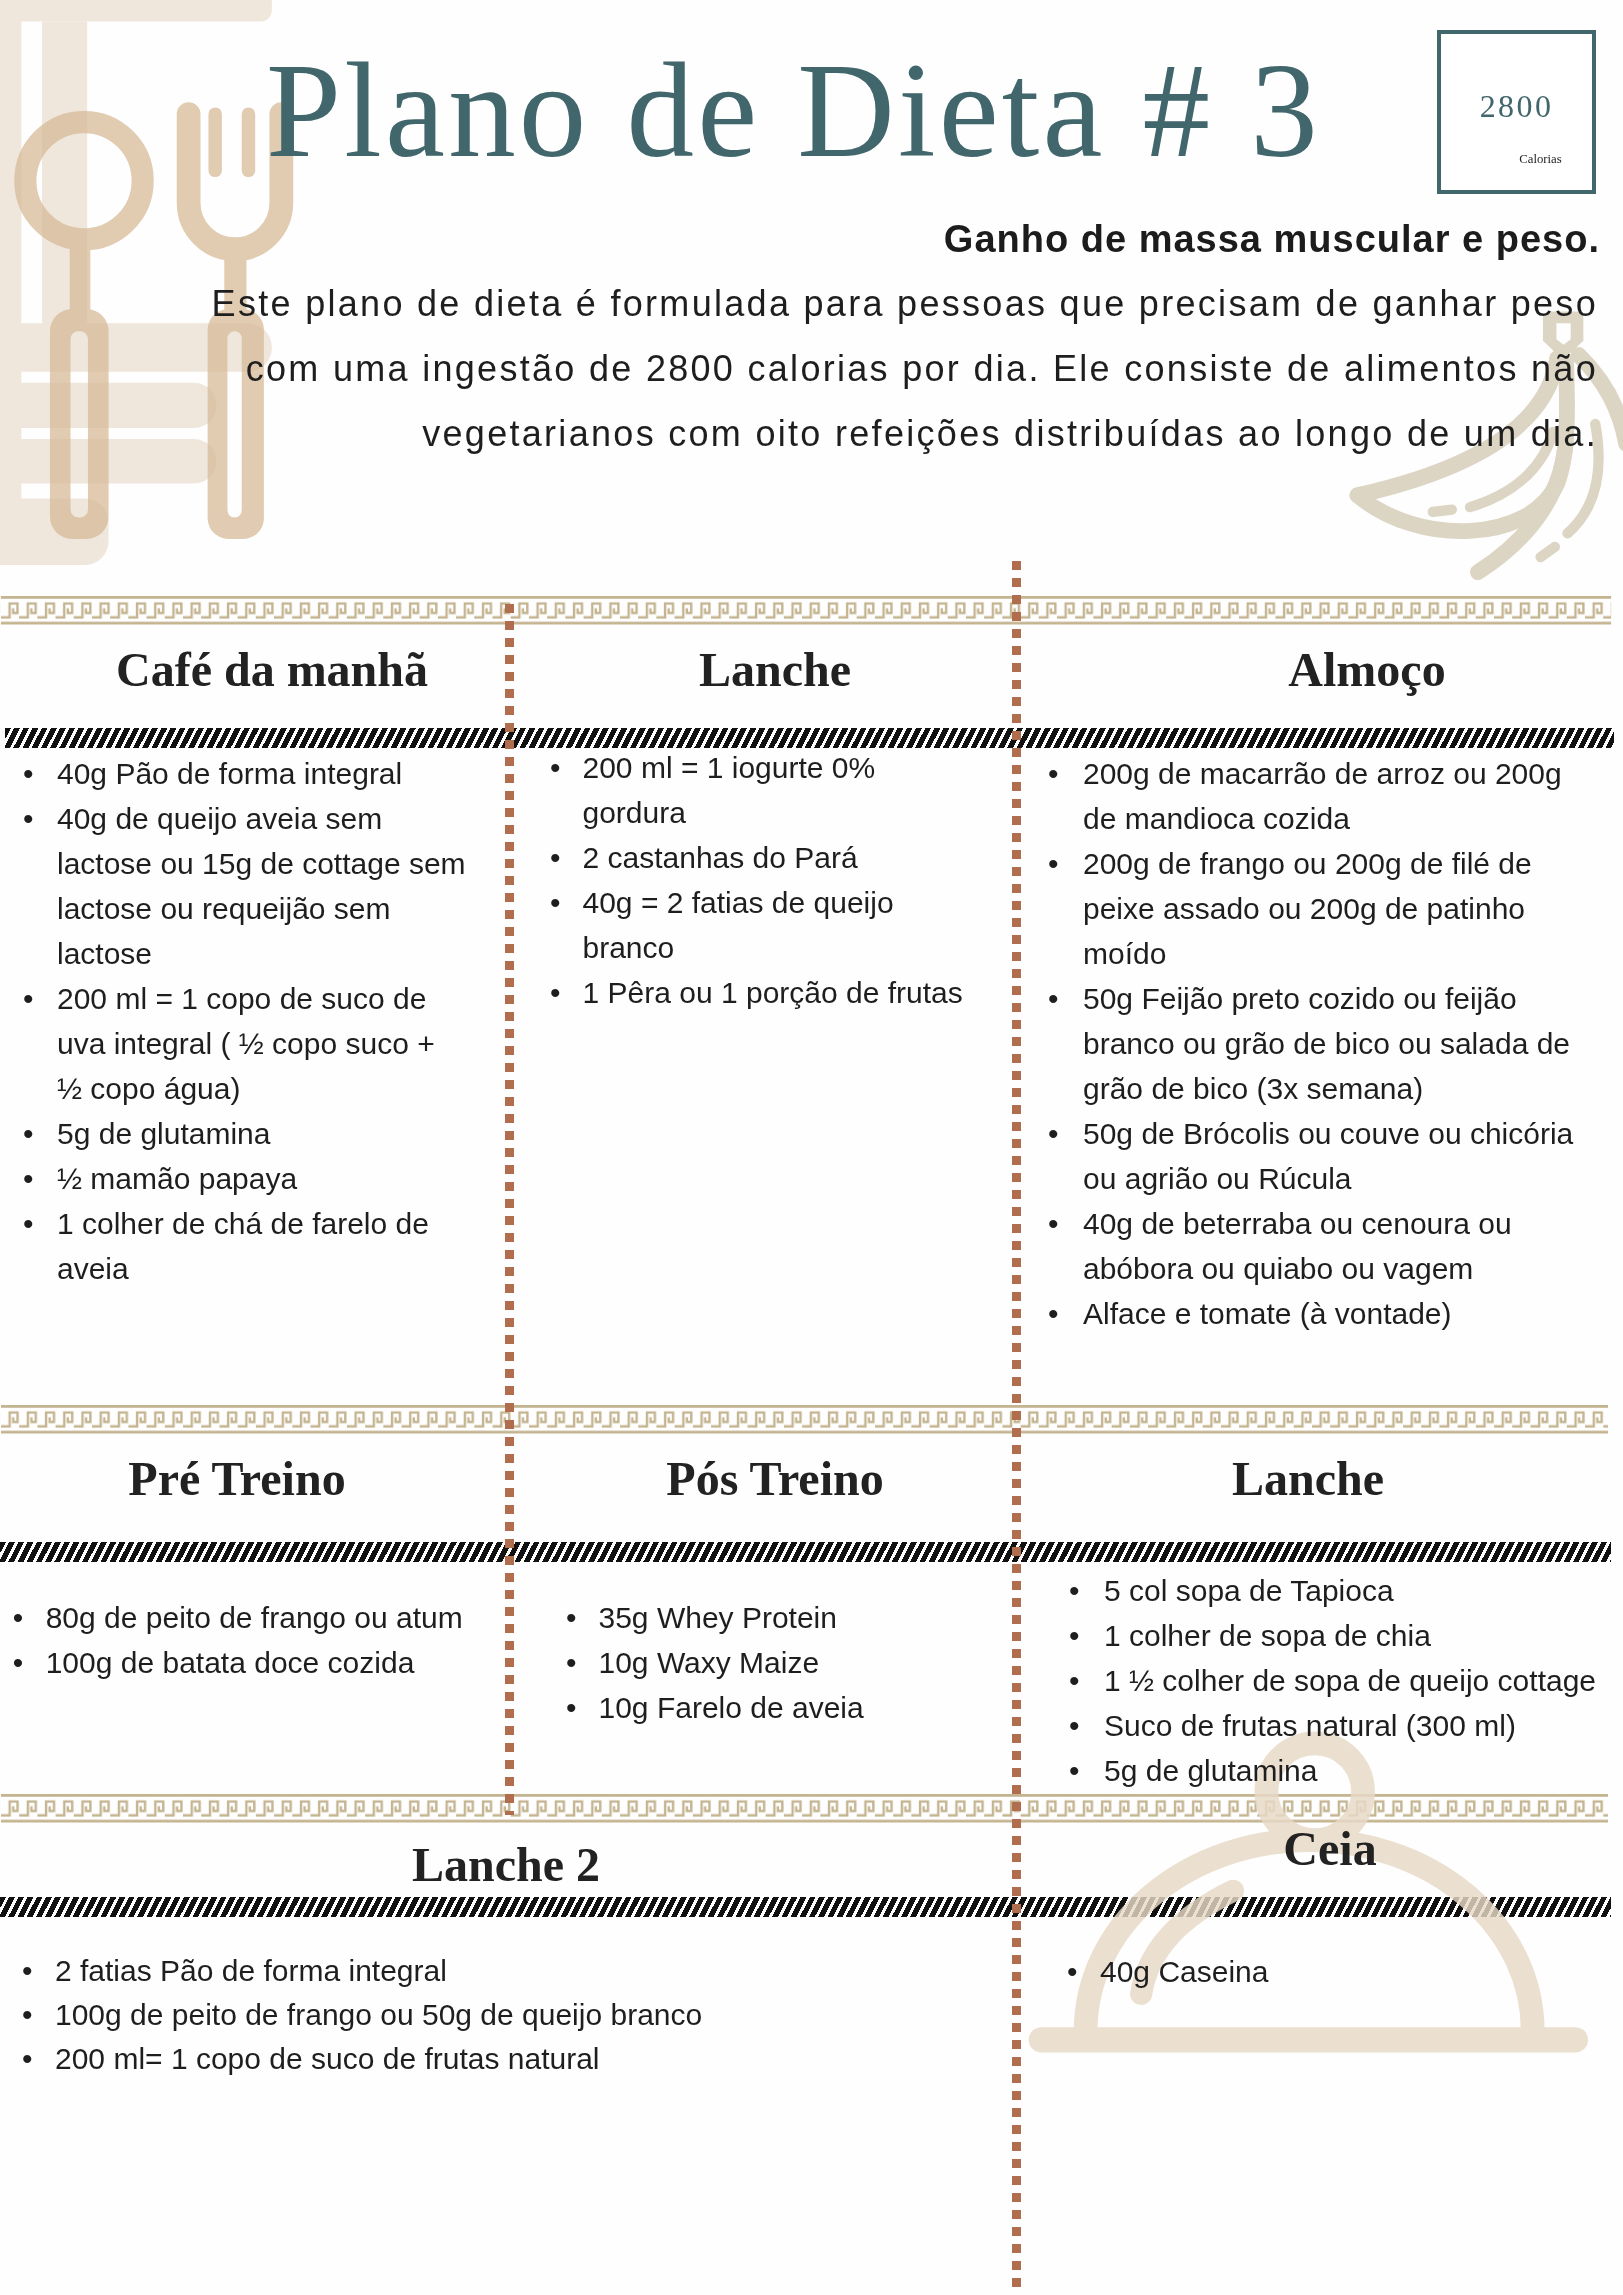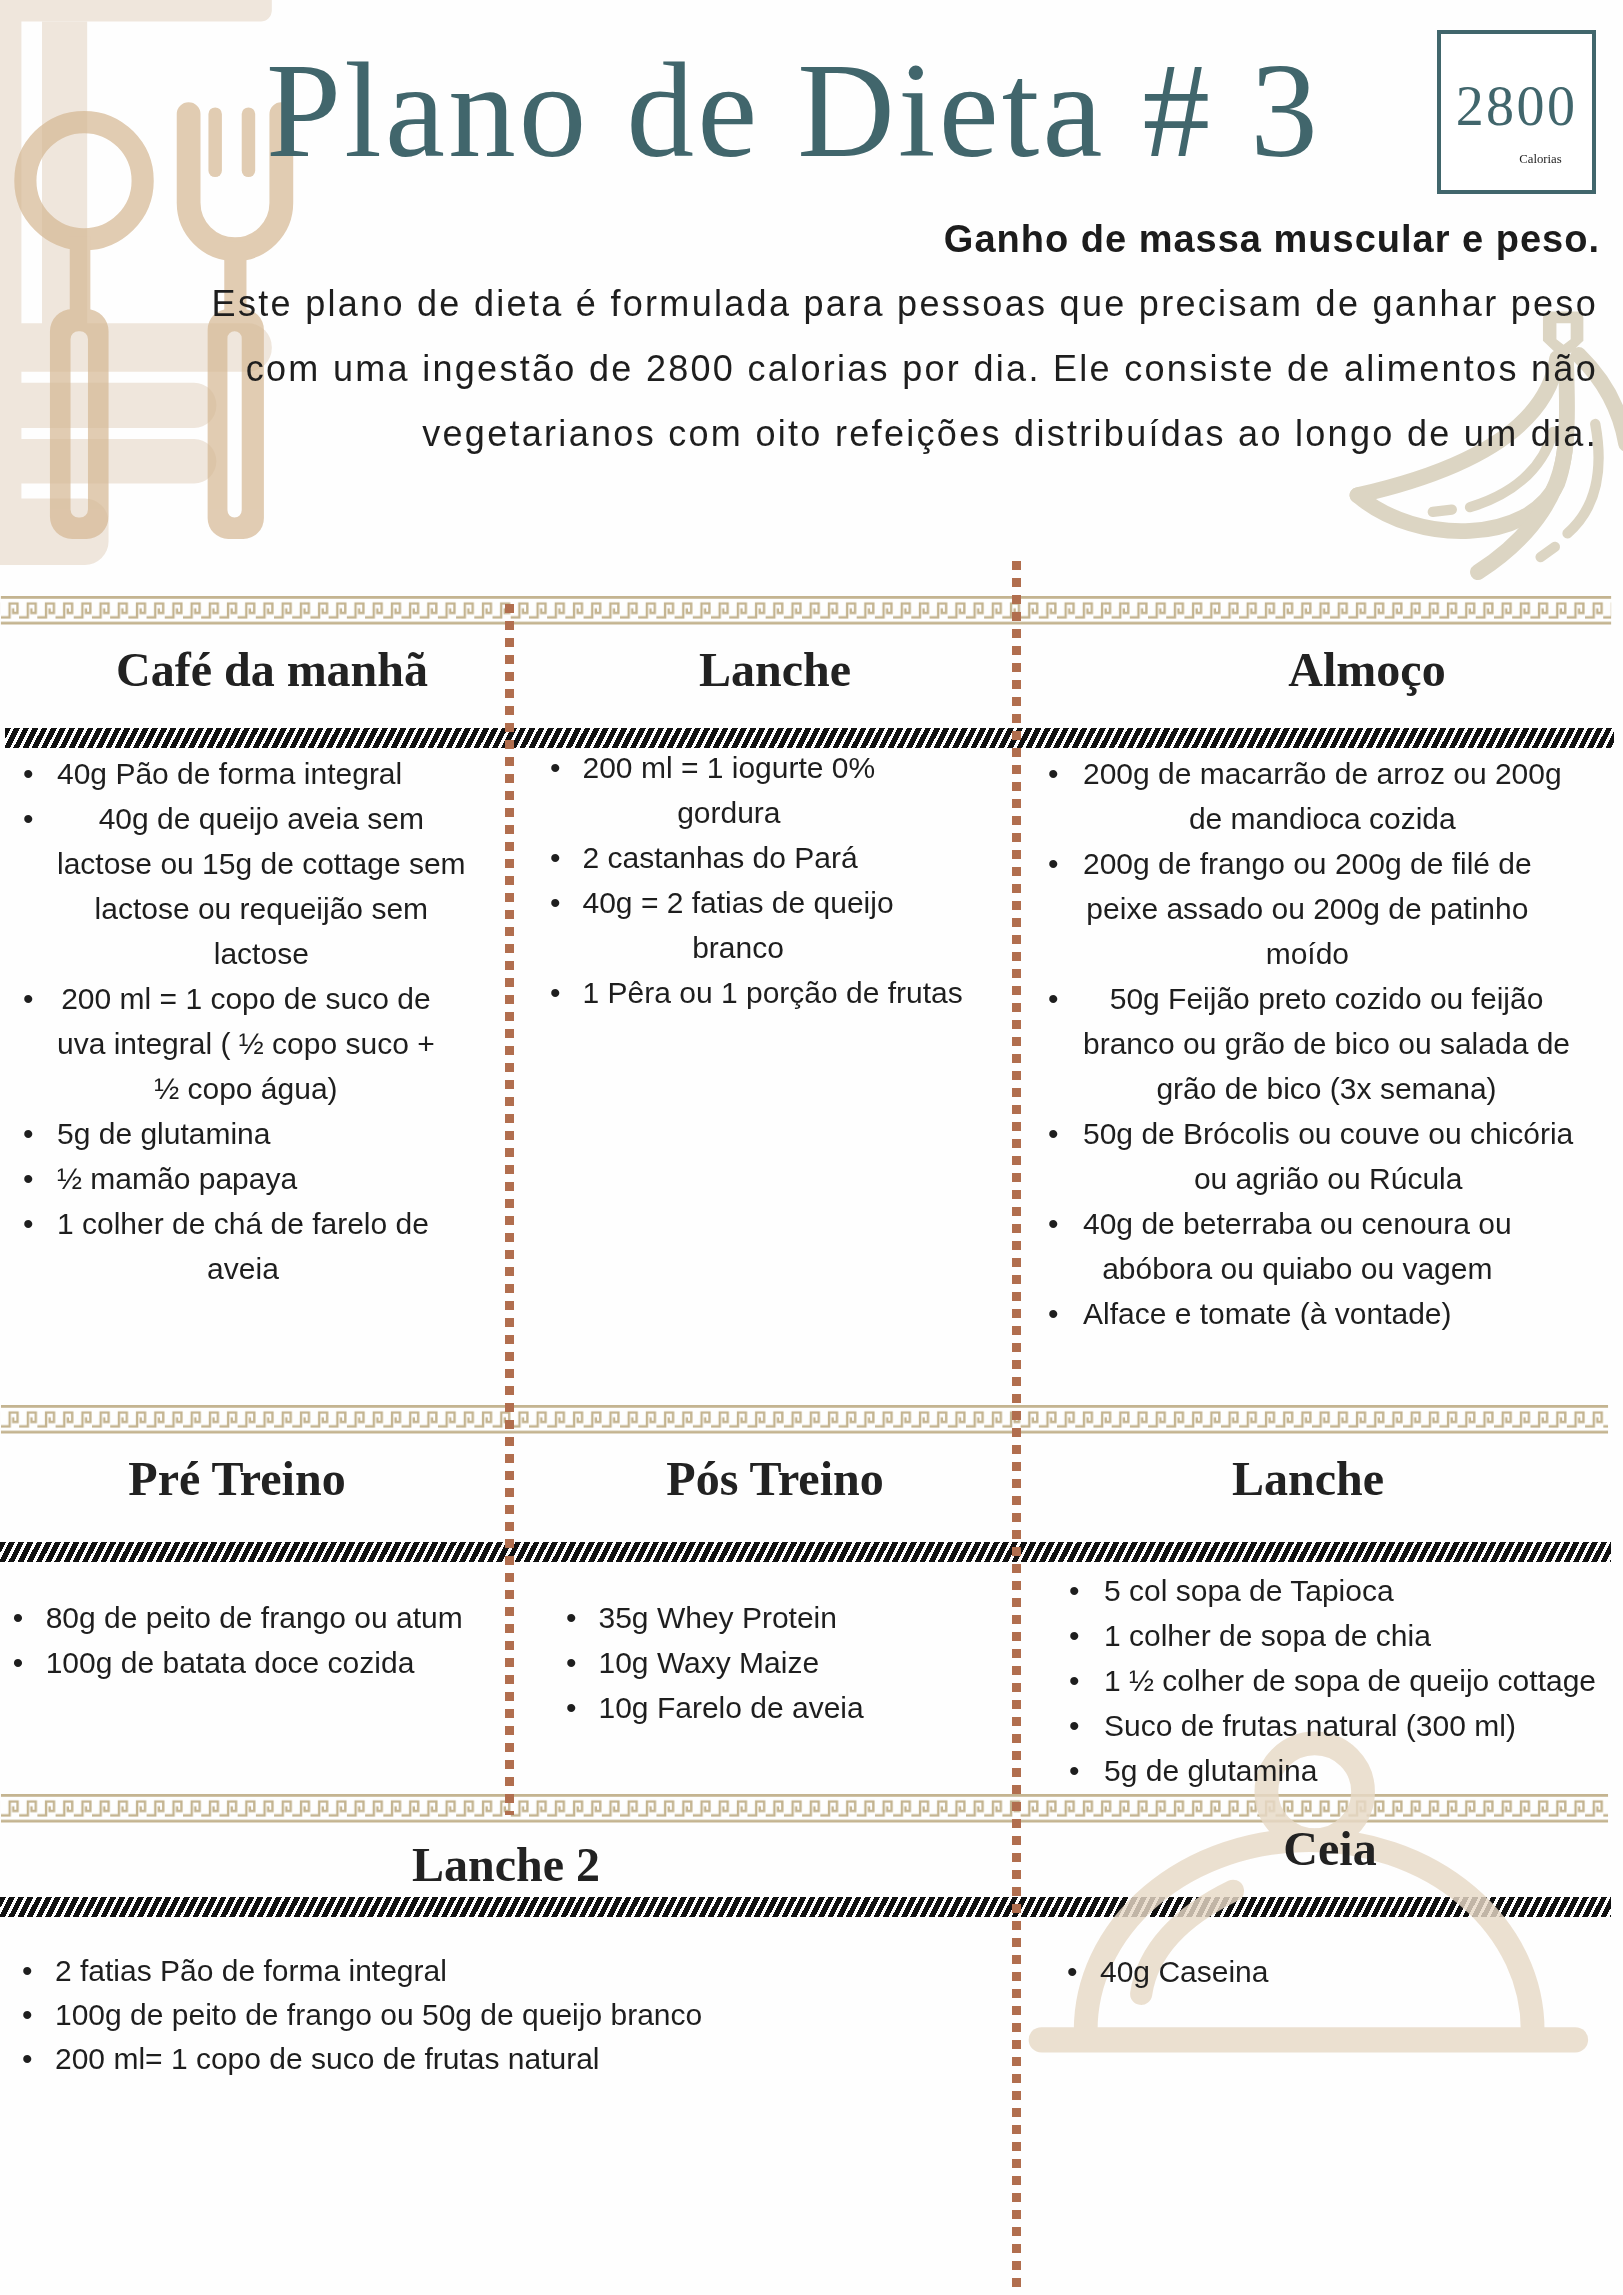"2800" .badge-value { font-size: 56px -> 32px }
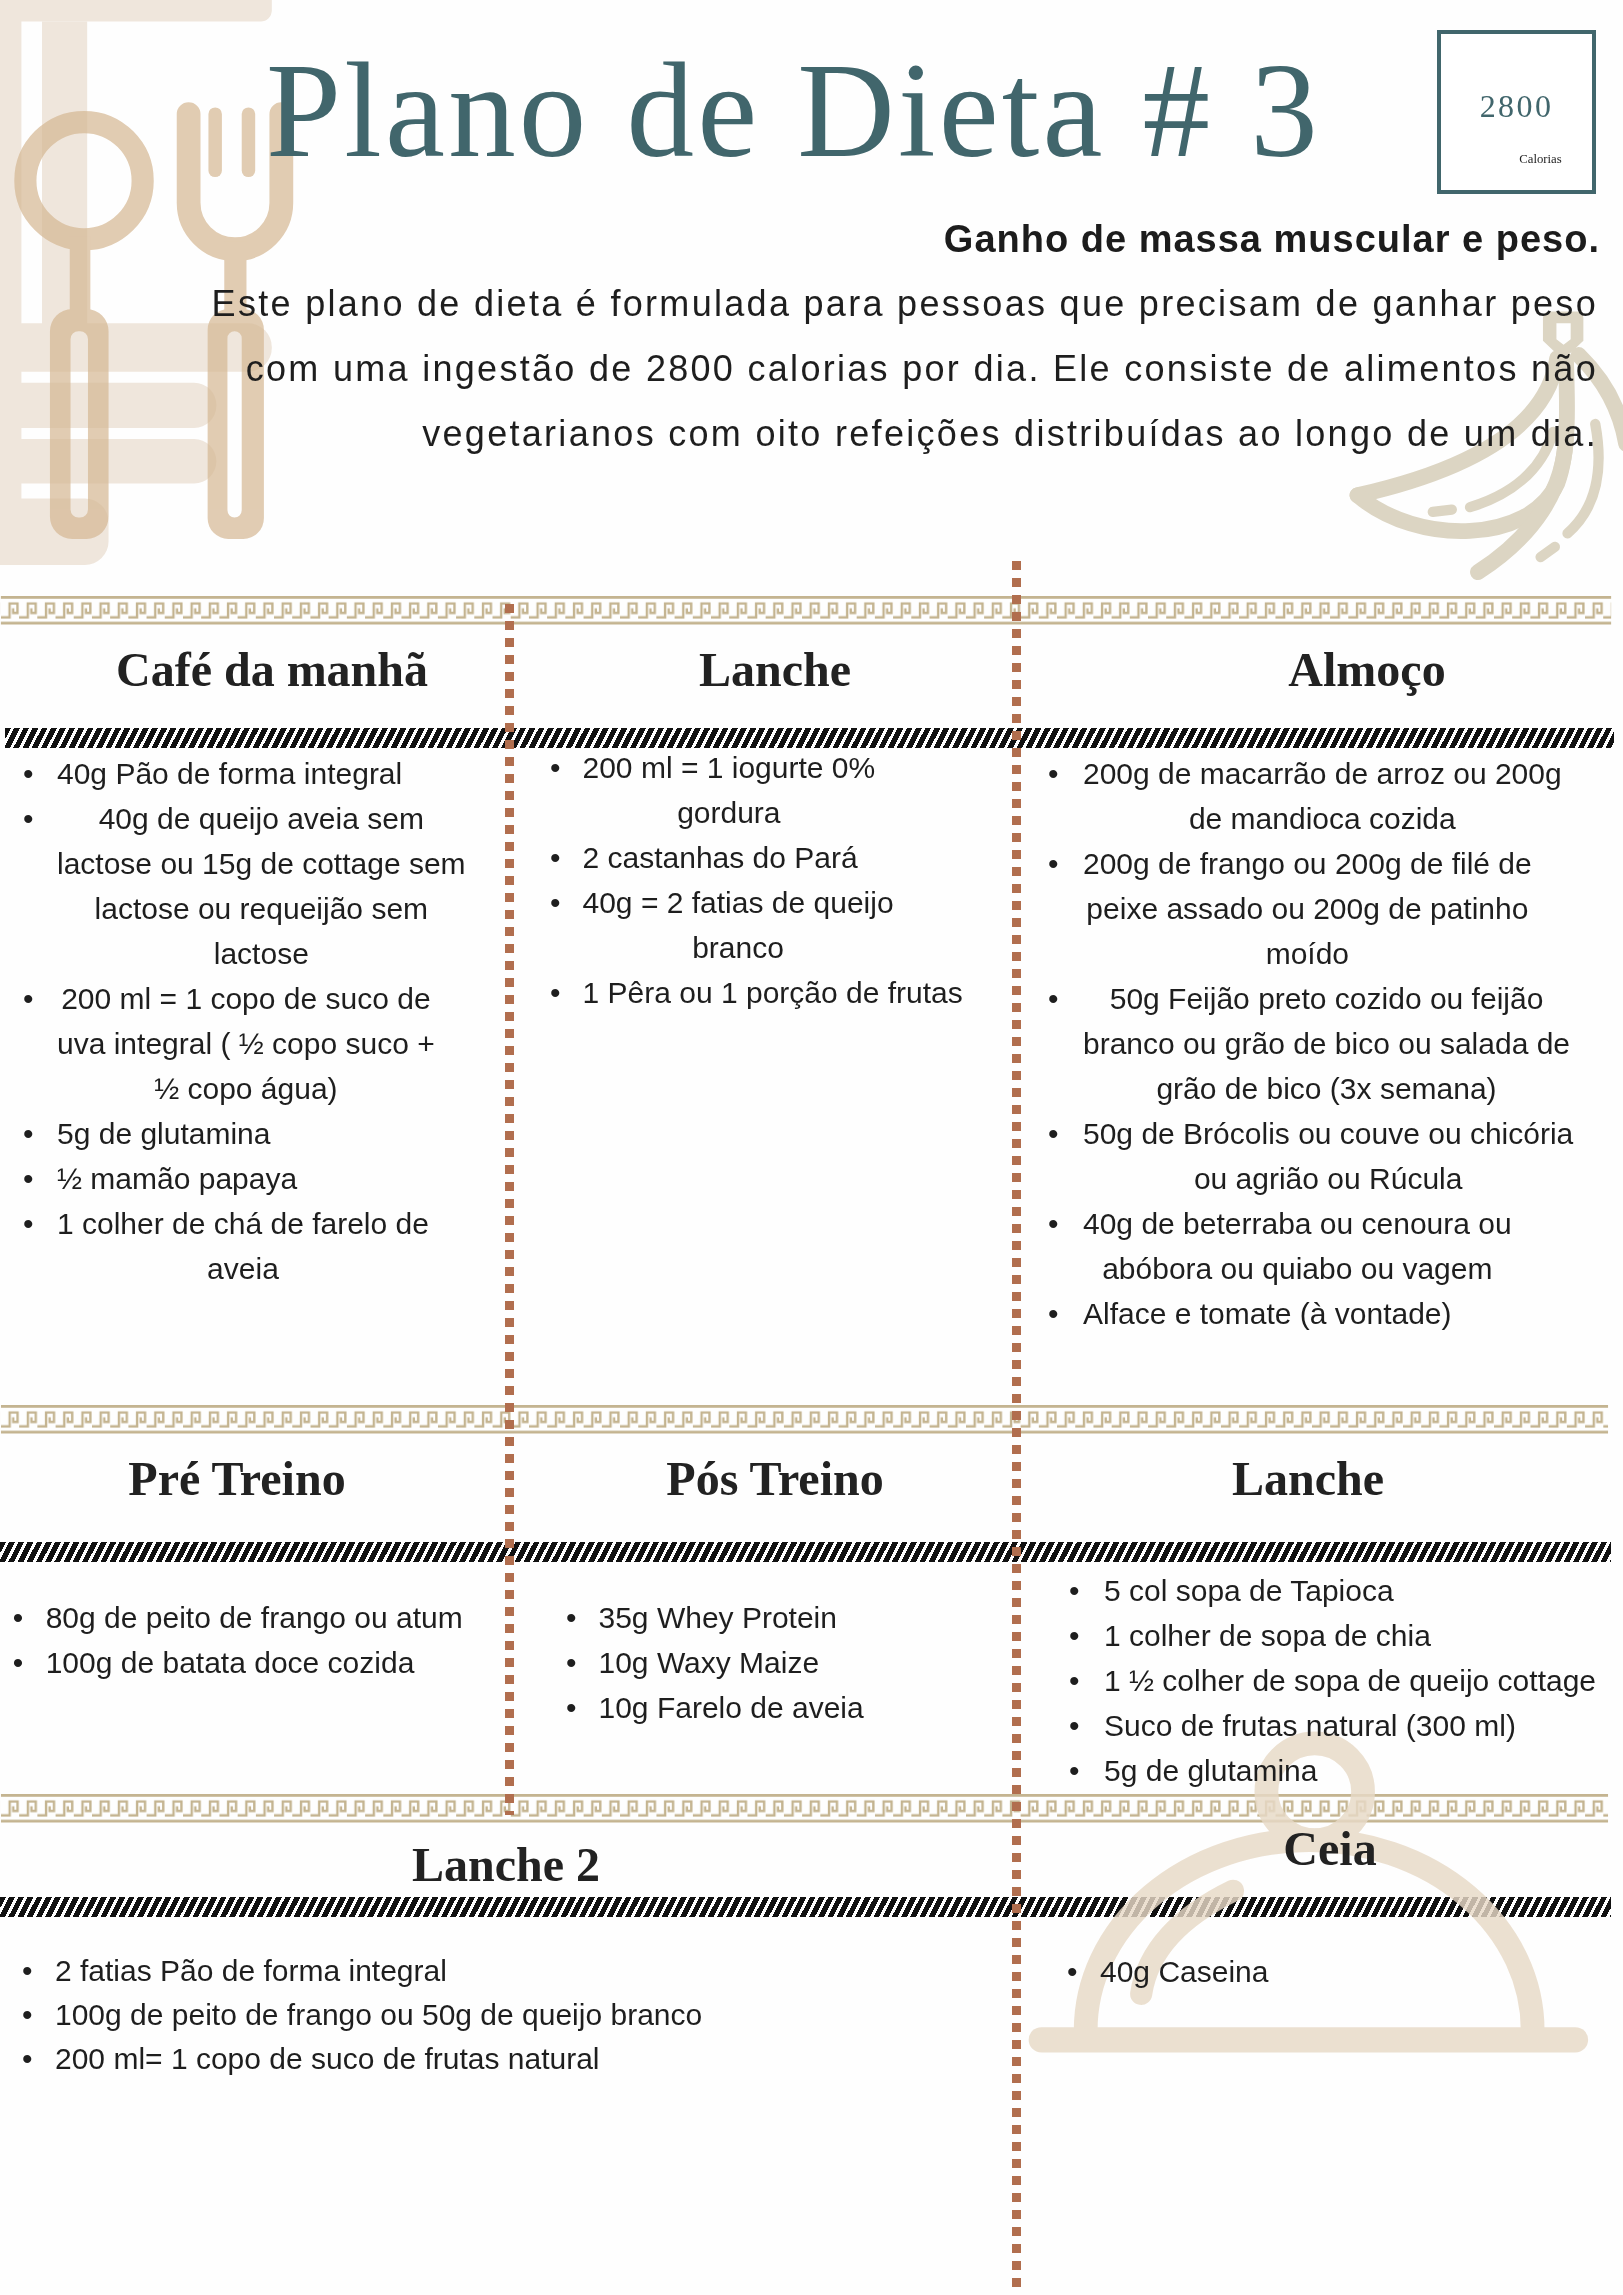"40g Pão de forma integral" .list .txt { text-align: center -> none }
